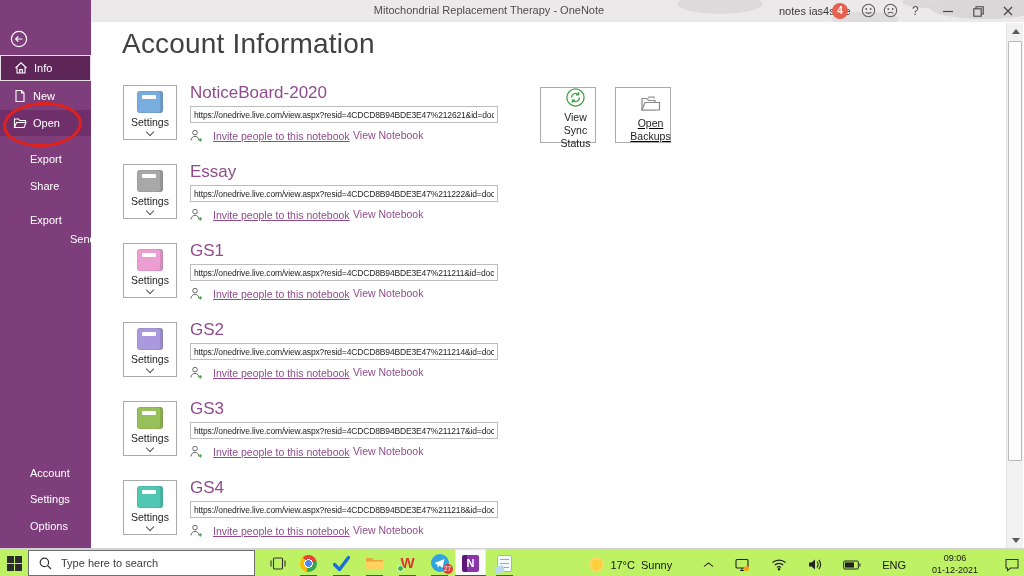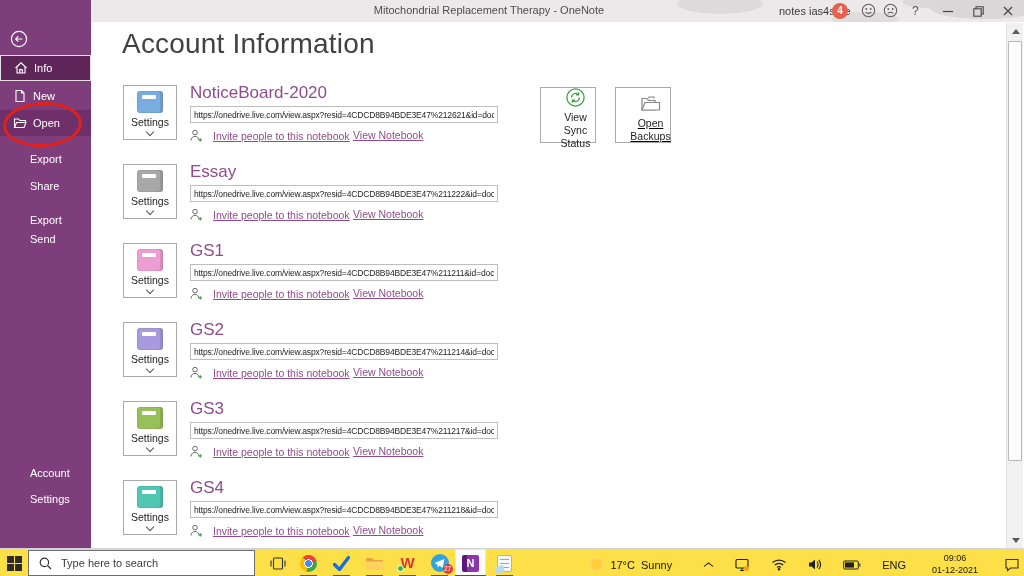"View Notebook" .view-link { text-decoration: underline -> none }
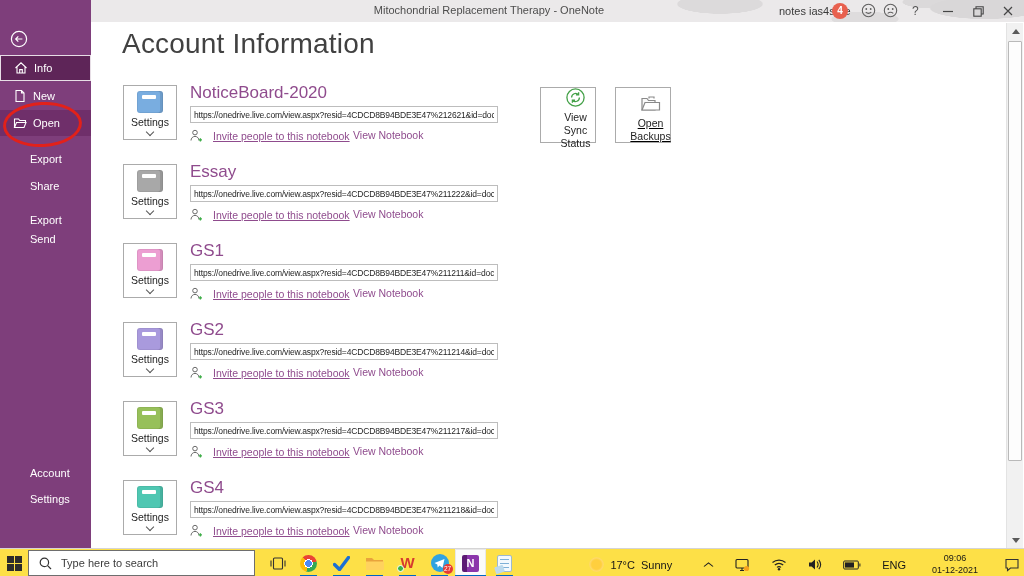"Send" div.sb-item { margin-left: none -> 40px }
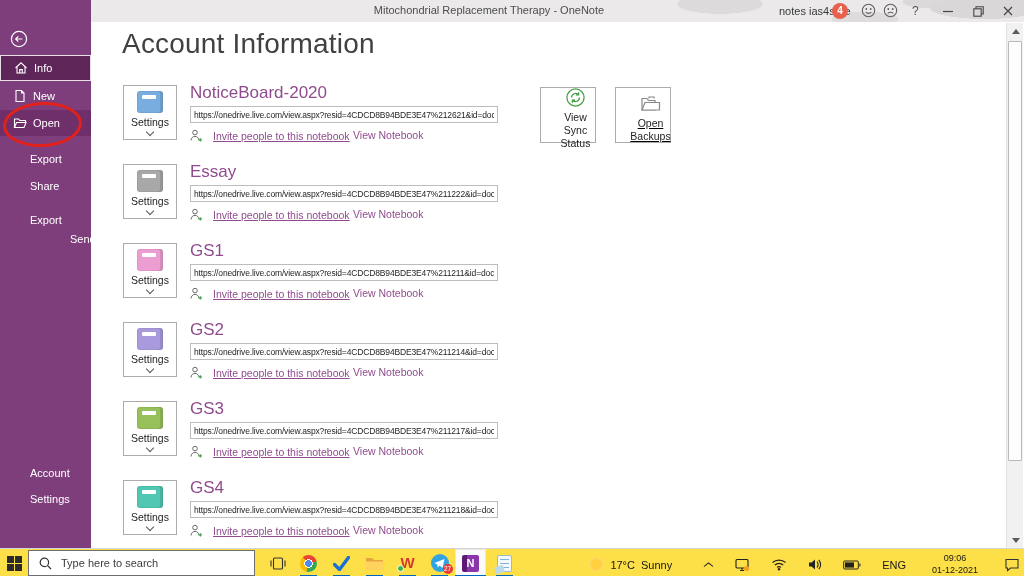"Options" div.sb-item { html: none -> <div> <span>Options</span> </div> }
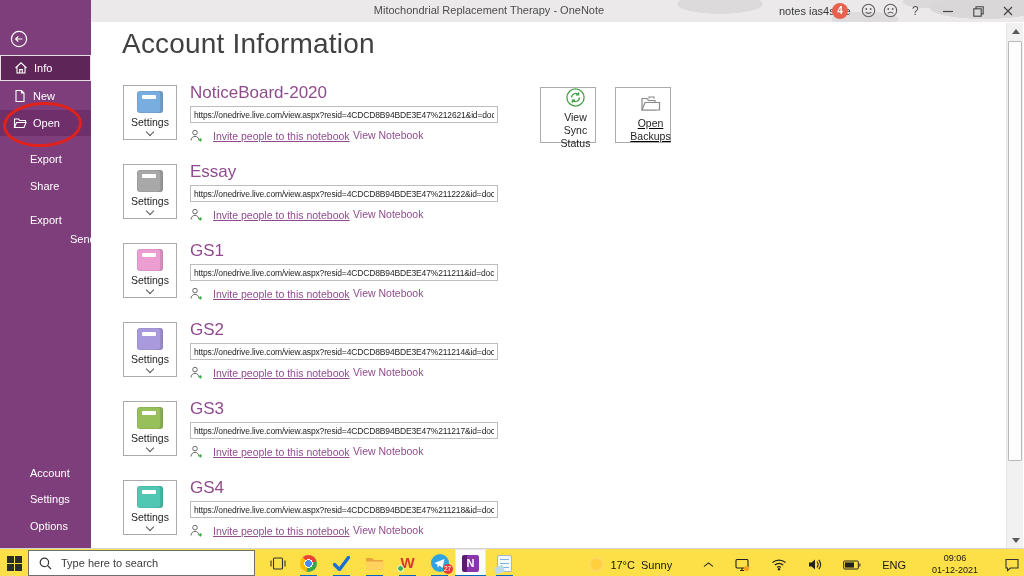"Type here to search" .taskbar { background: #fde047 -> #bef264 }
